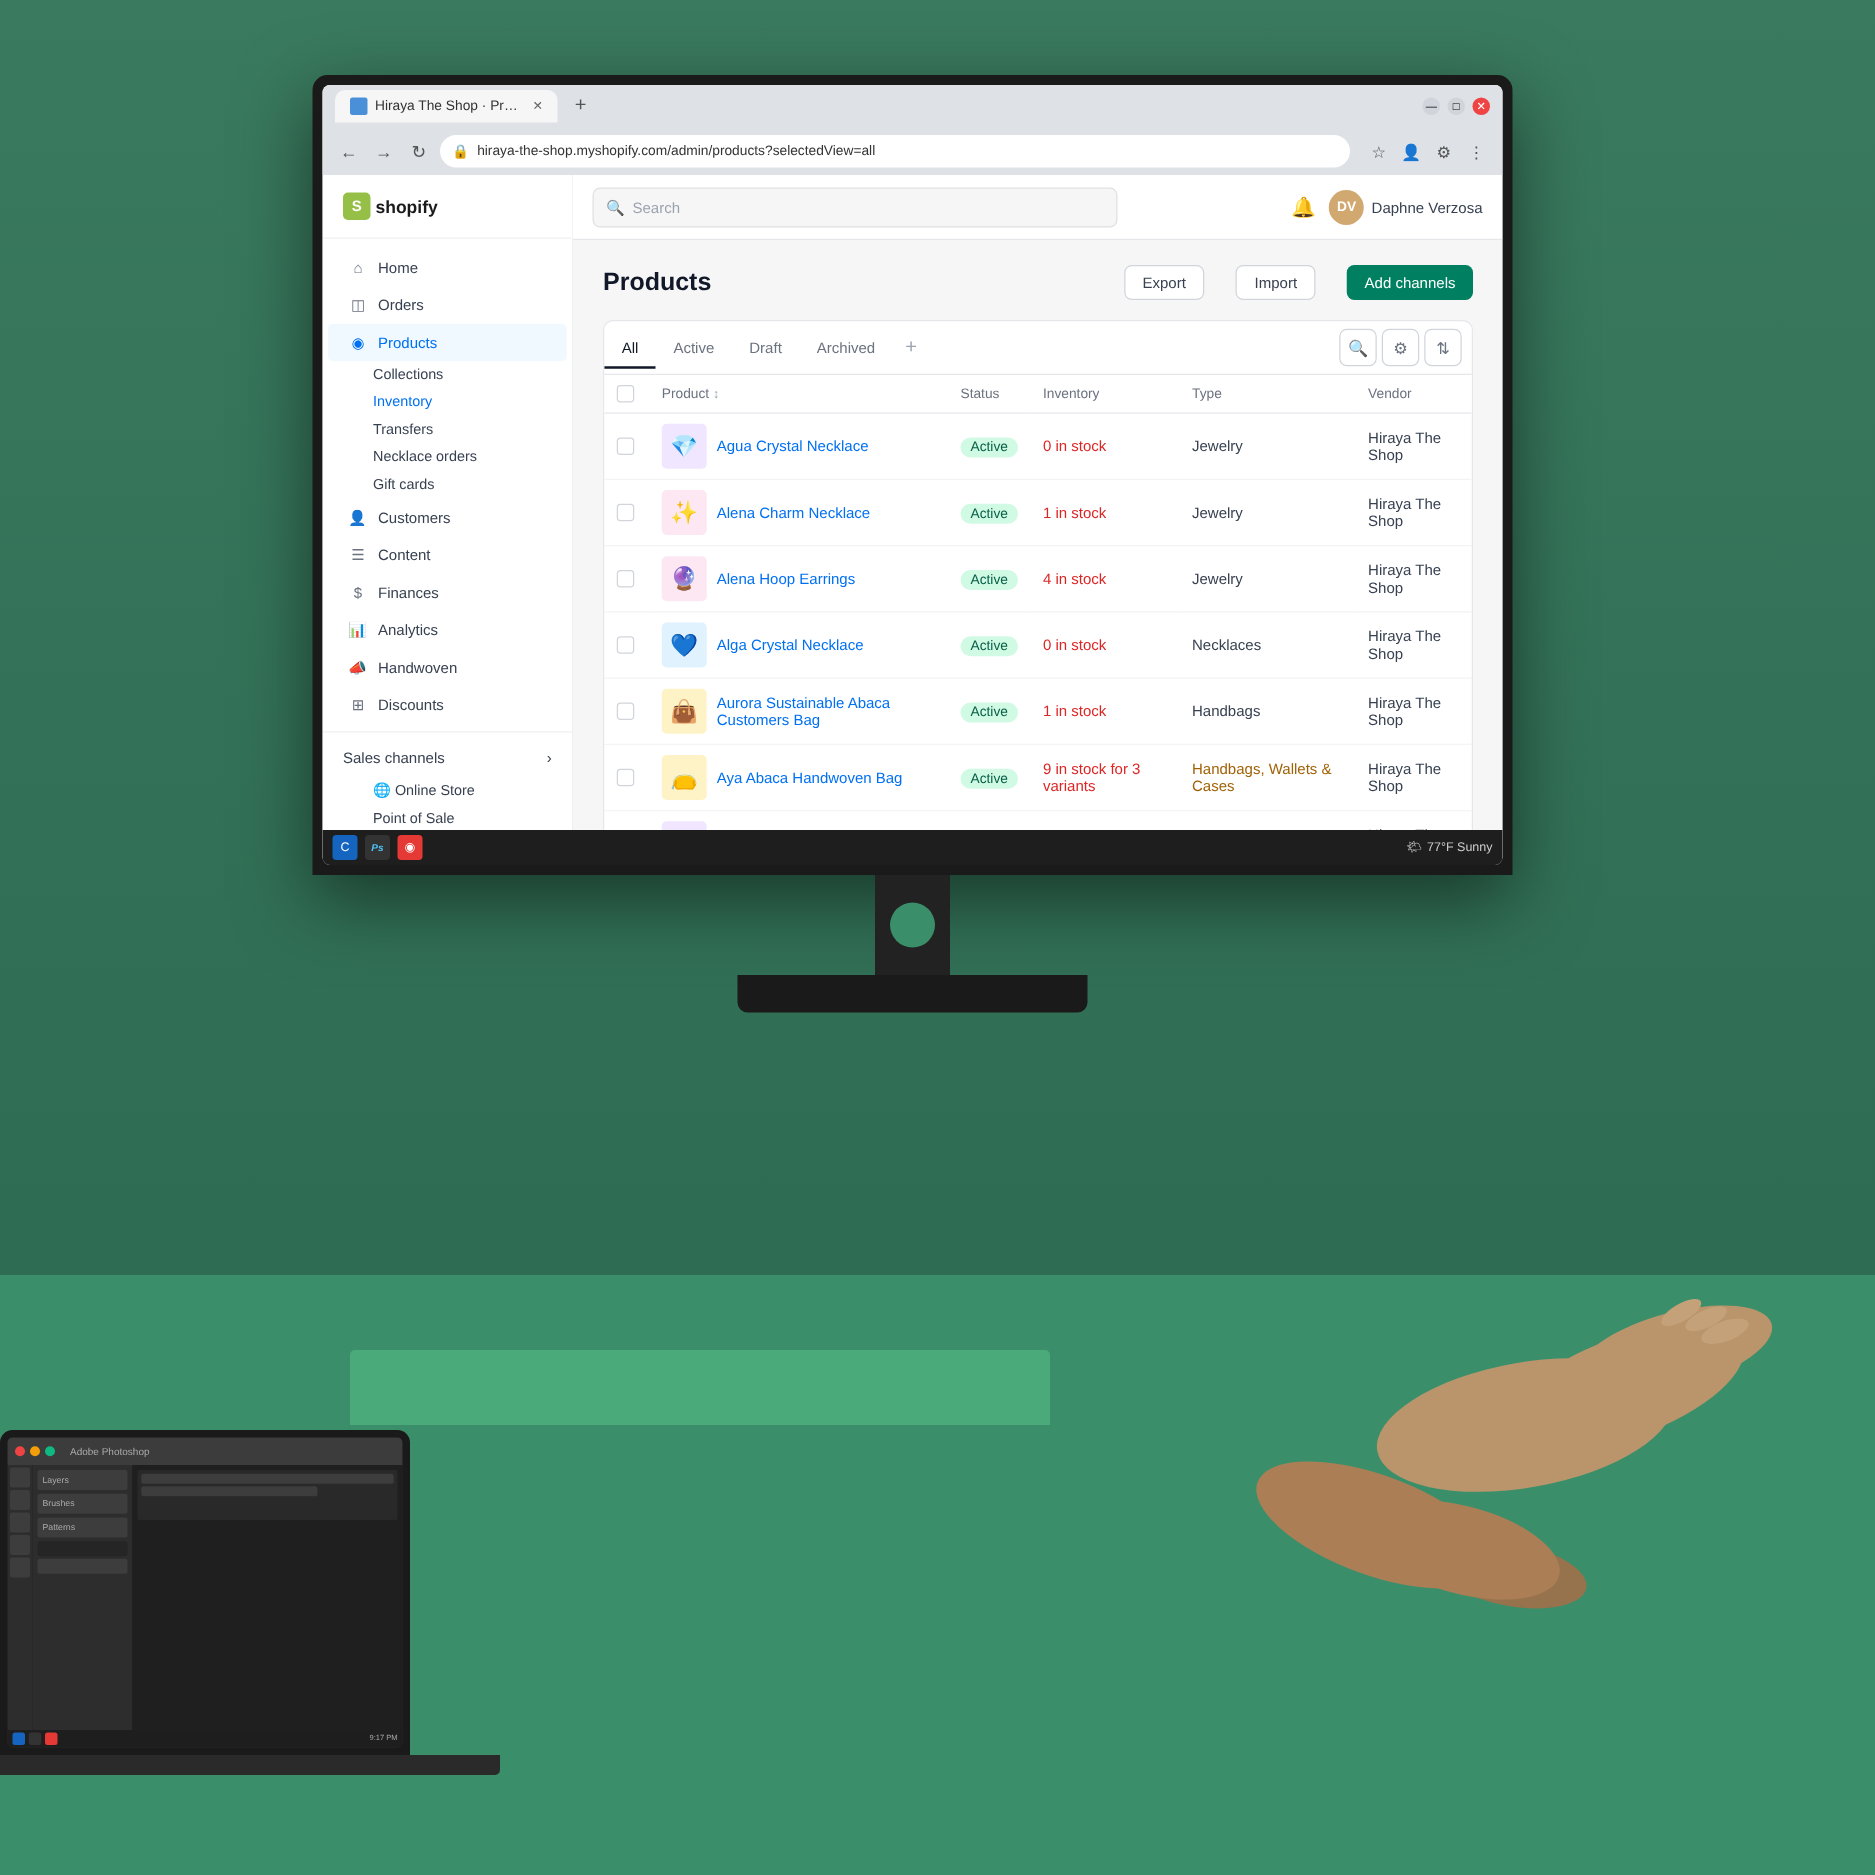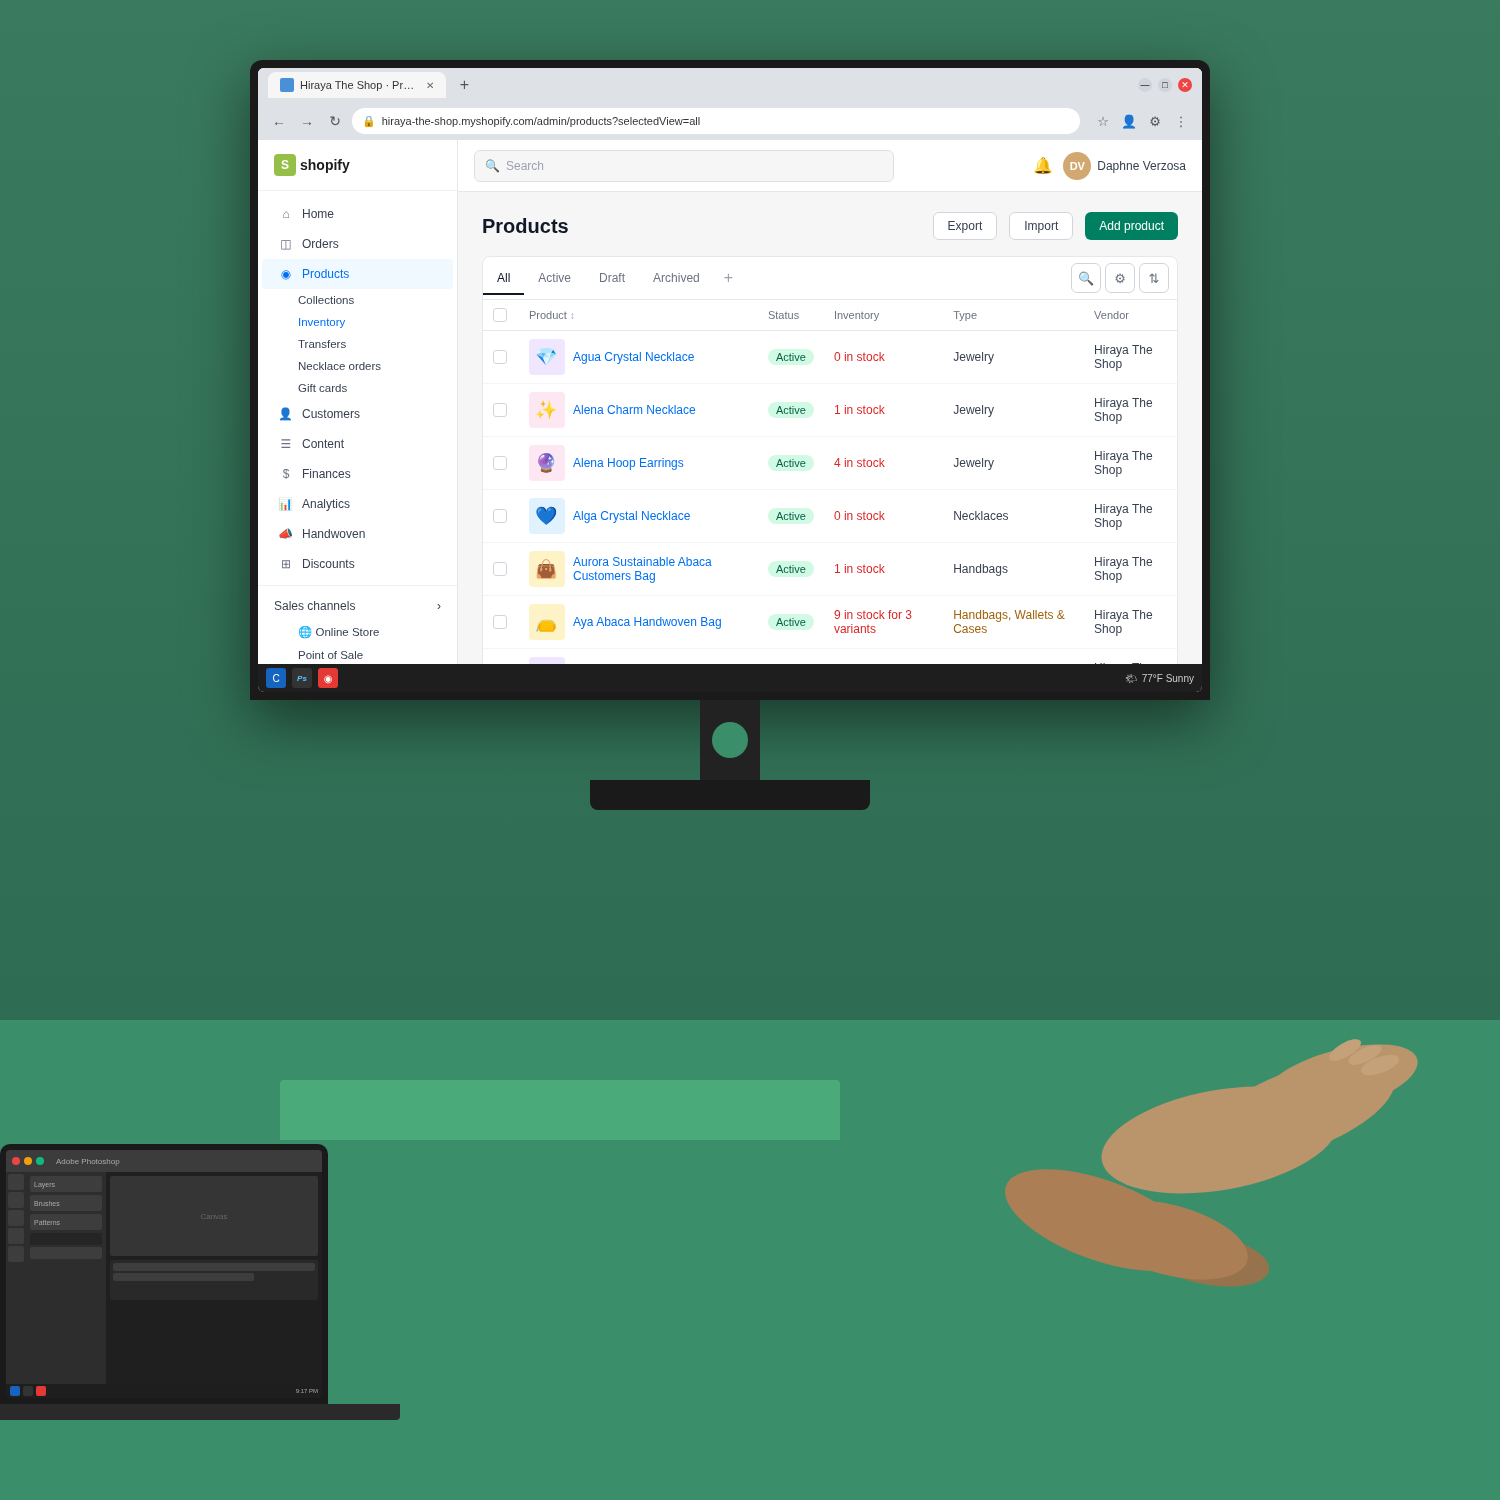"Export" .page-actions { gap: 12px -> 25px }
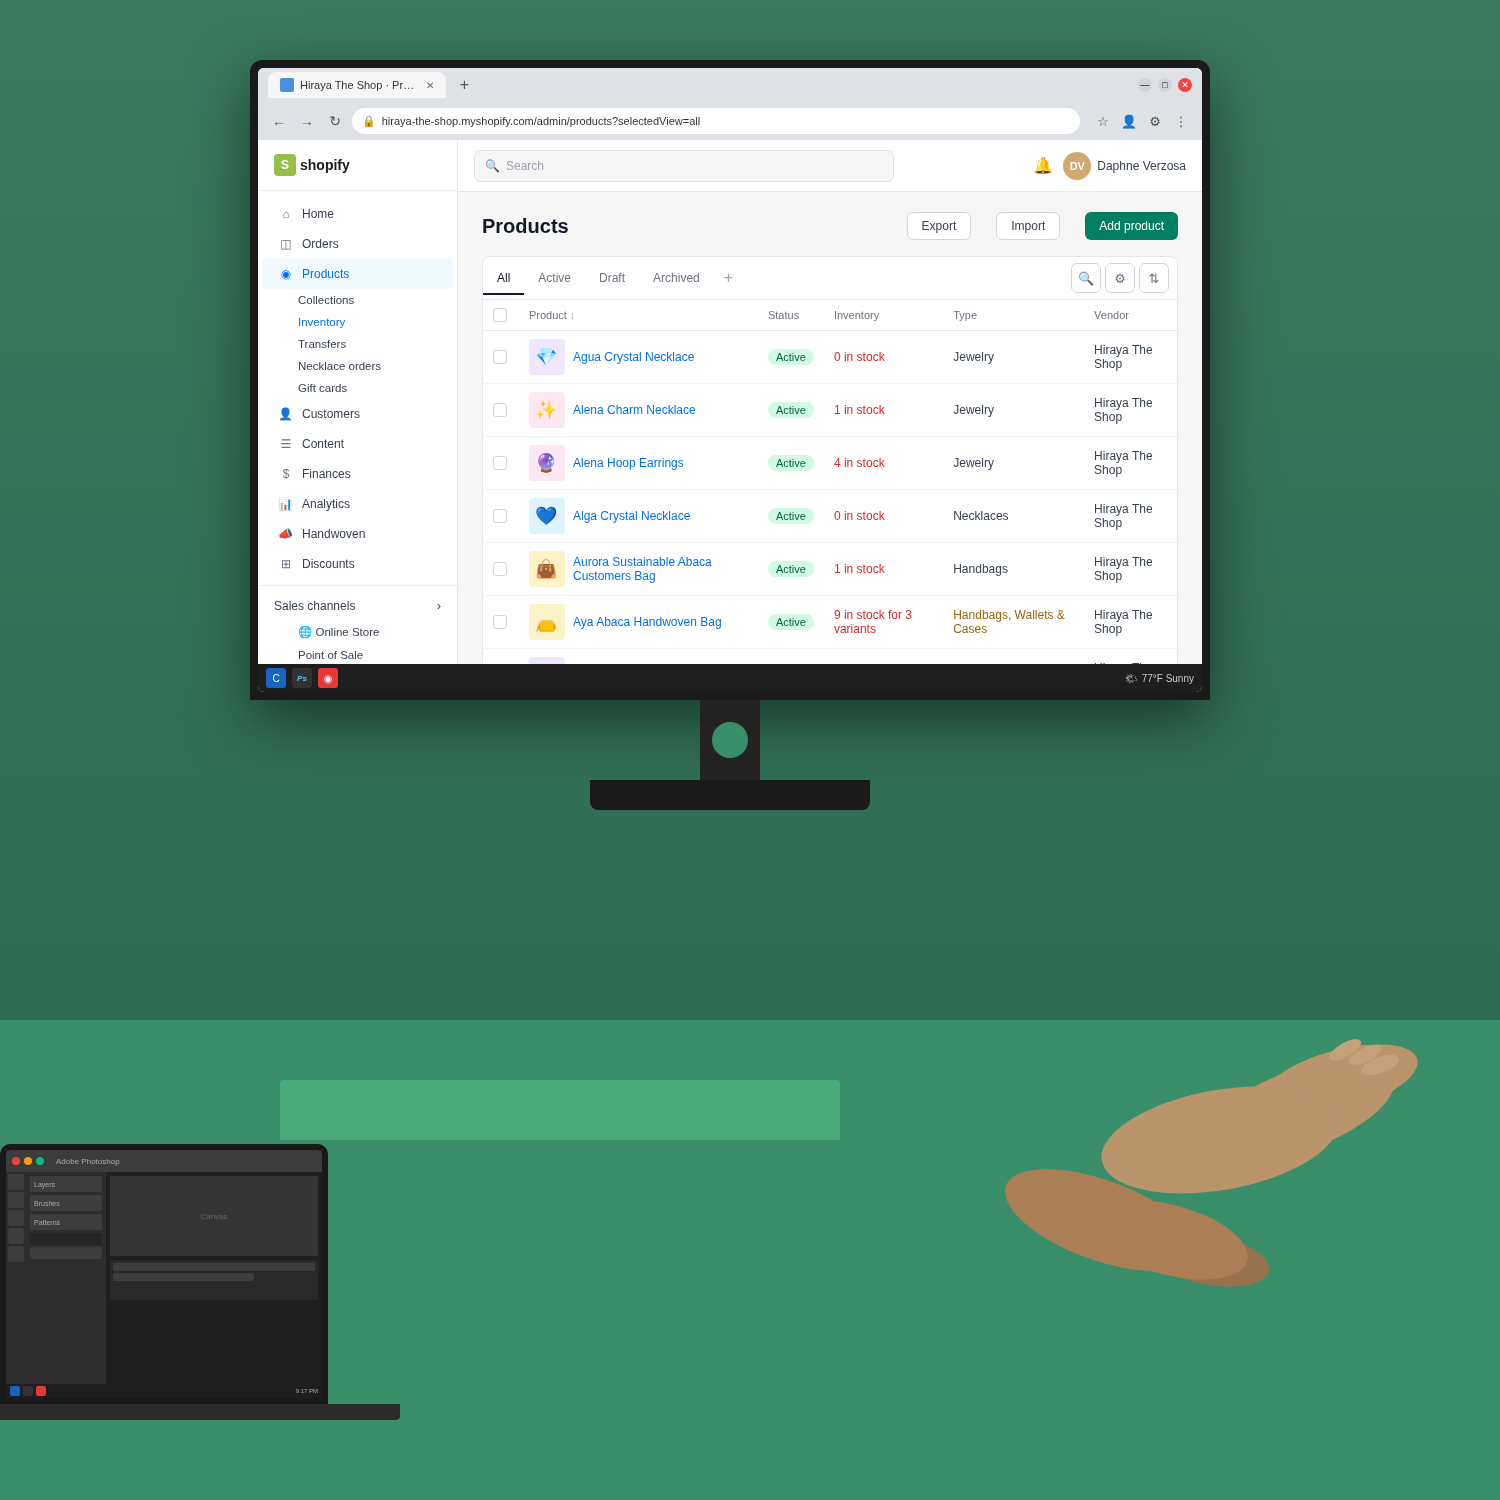"Add product" button.btn-primary { text: product -> channels }
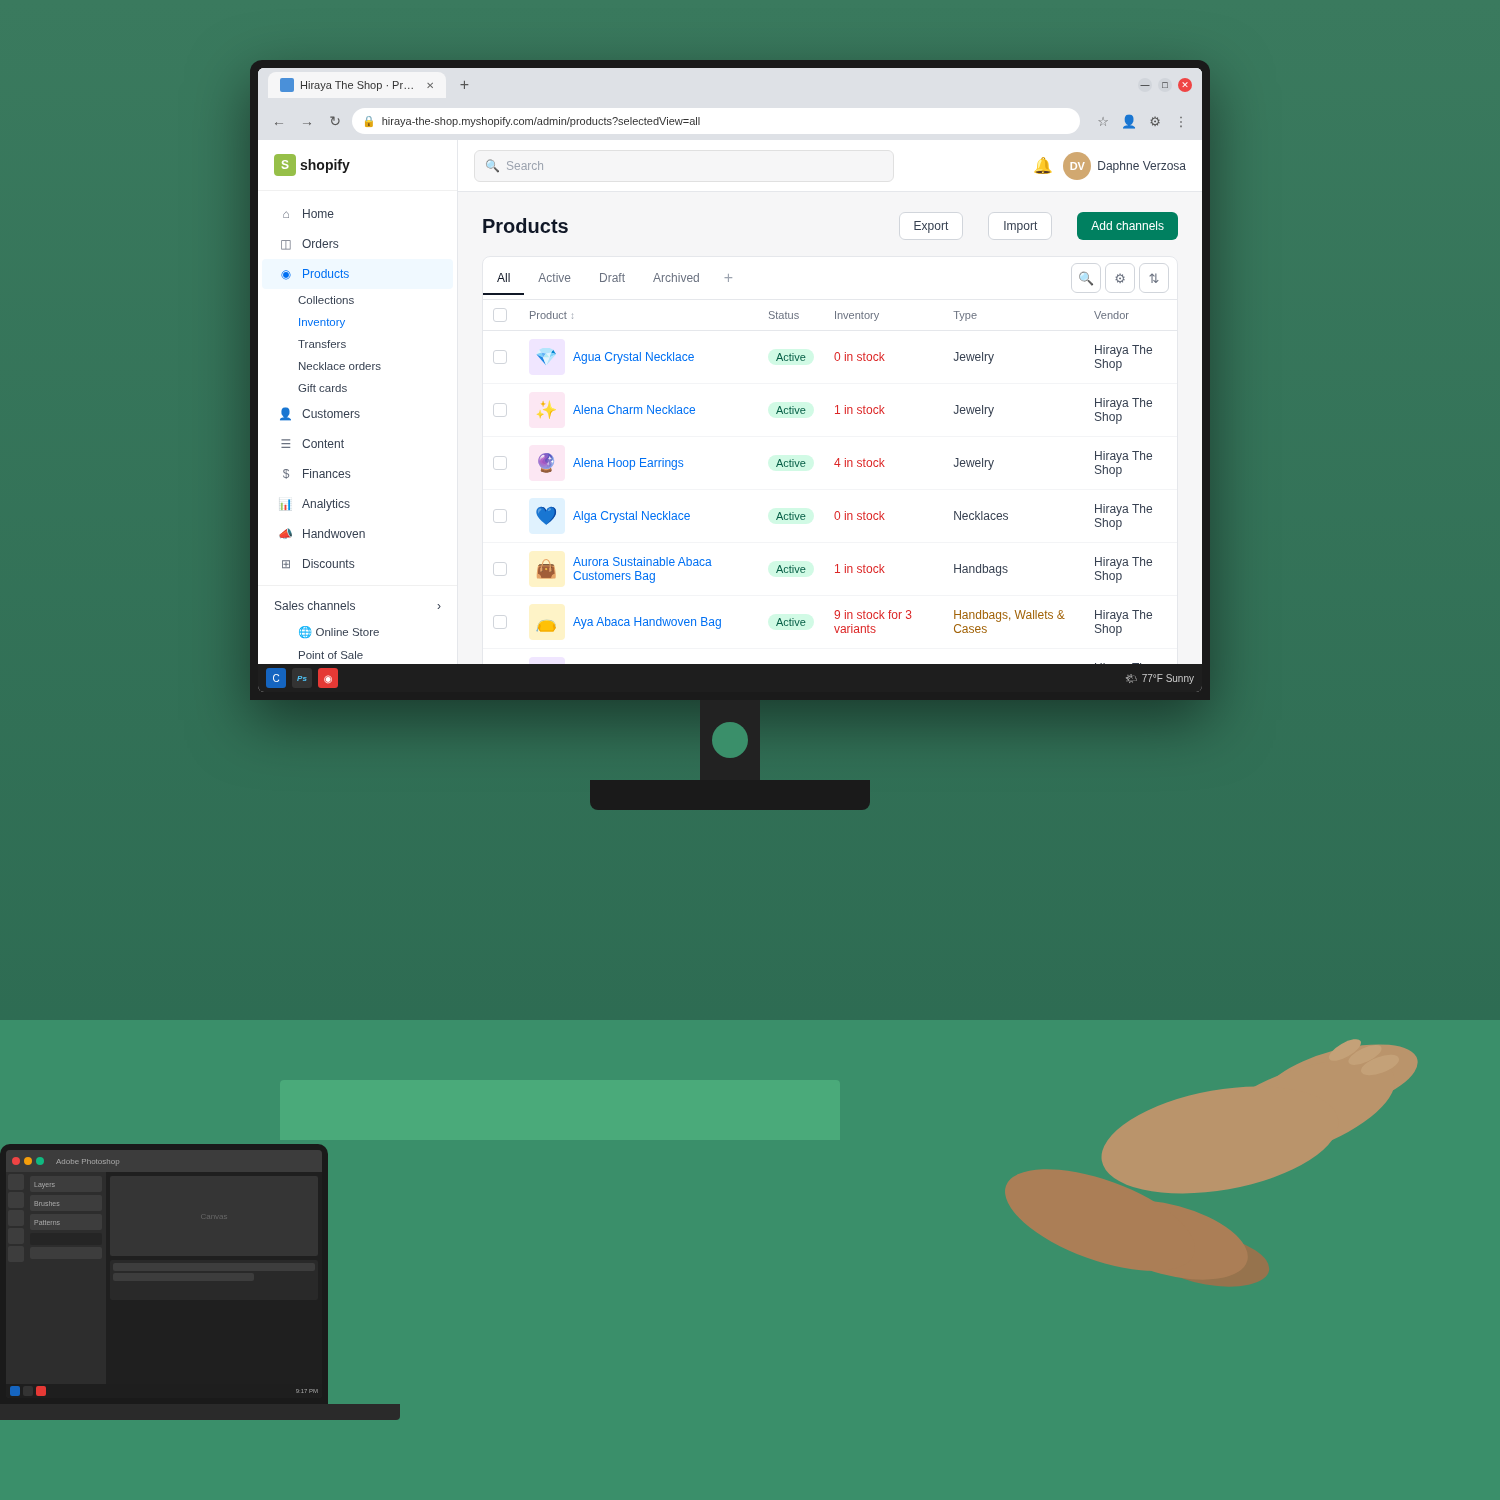"Canvas" div.ps-canvas { html: <div> <span>Canvas</span> </div> -> none }
